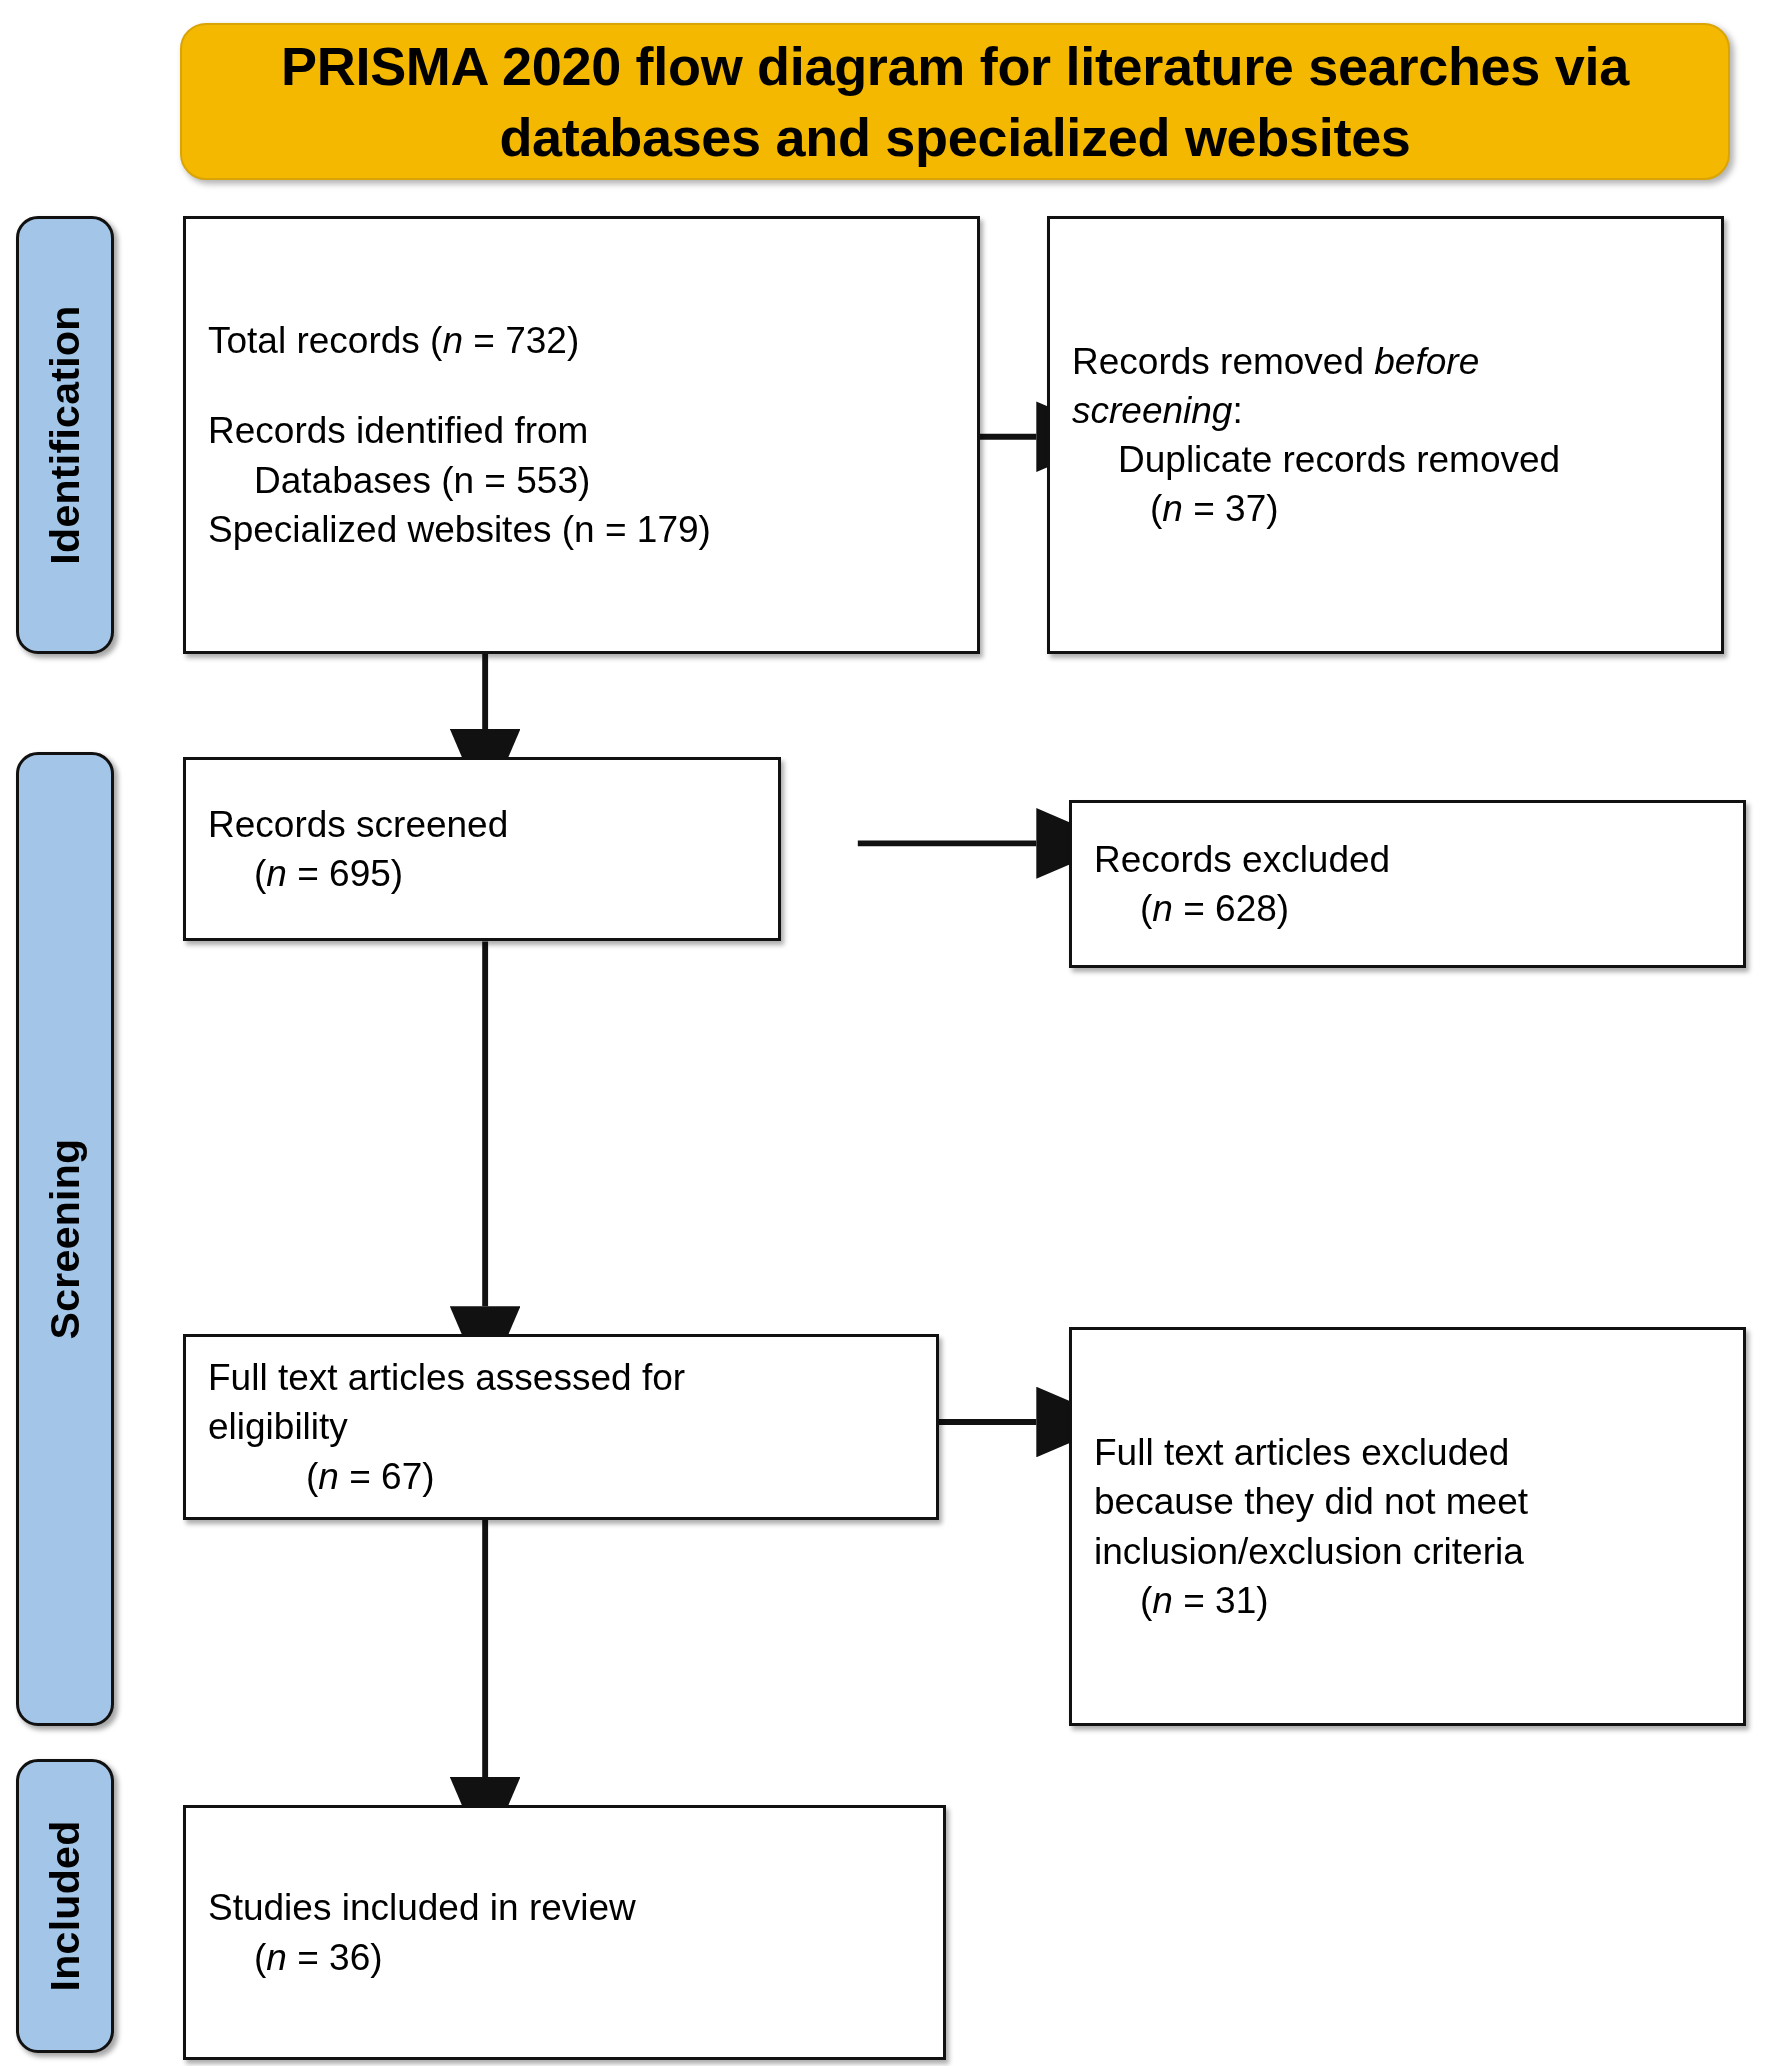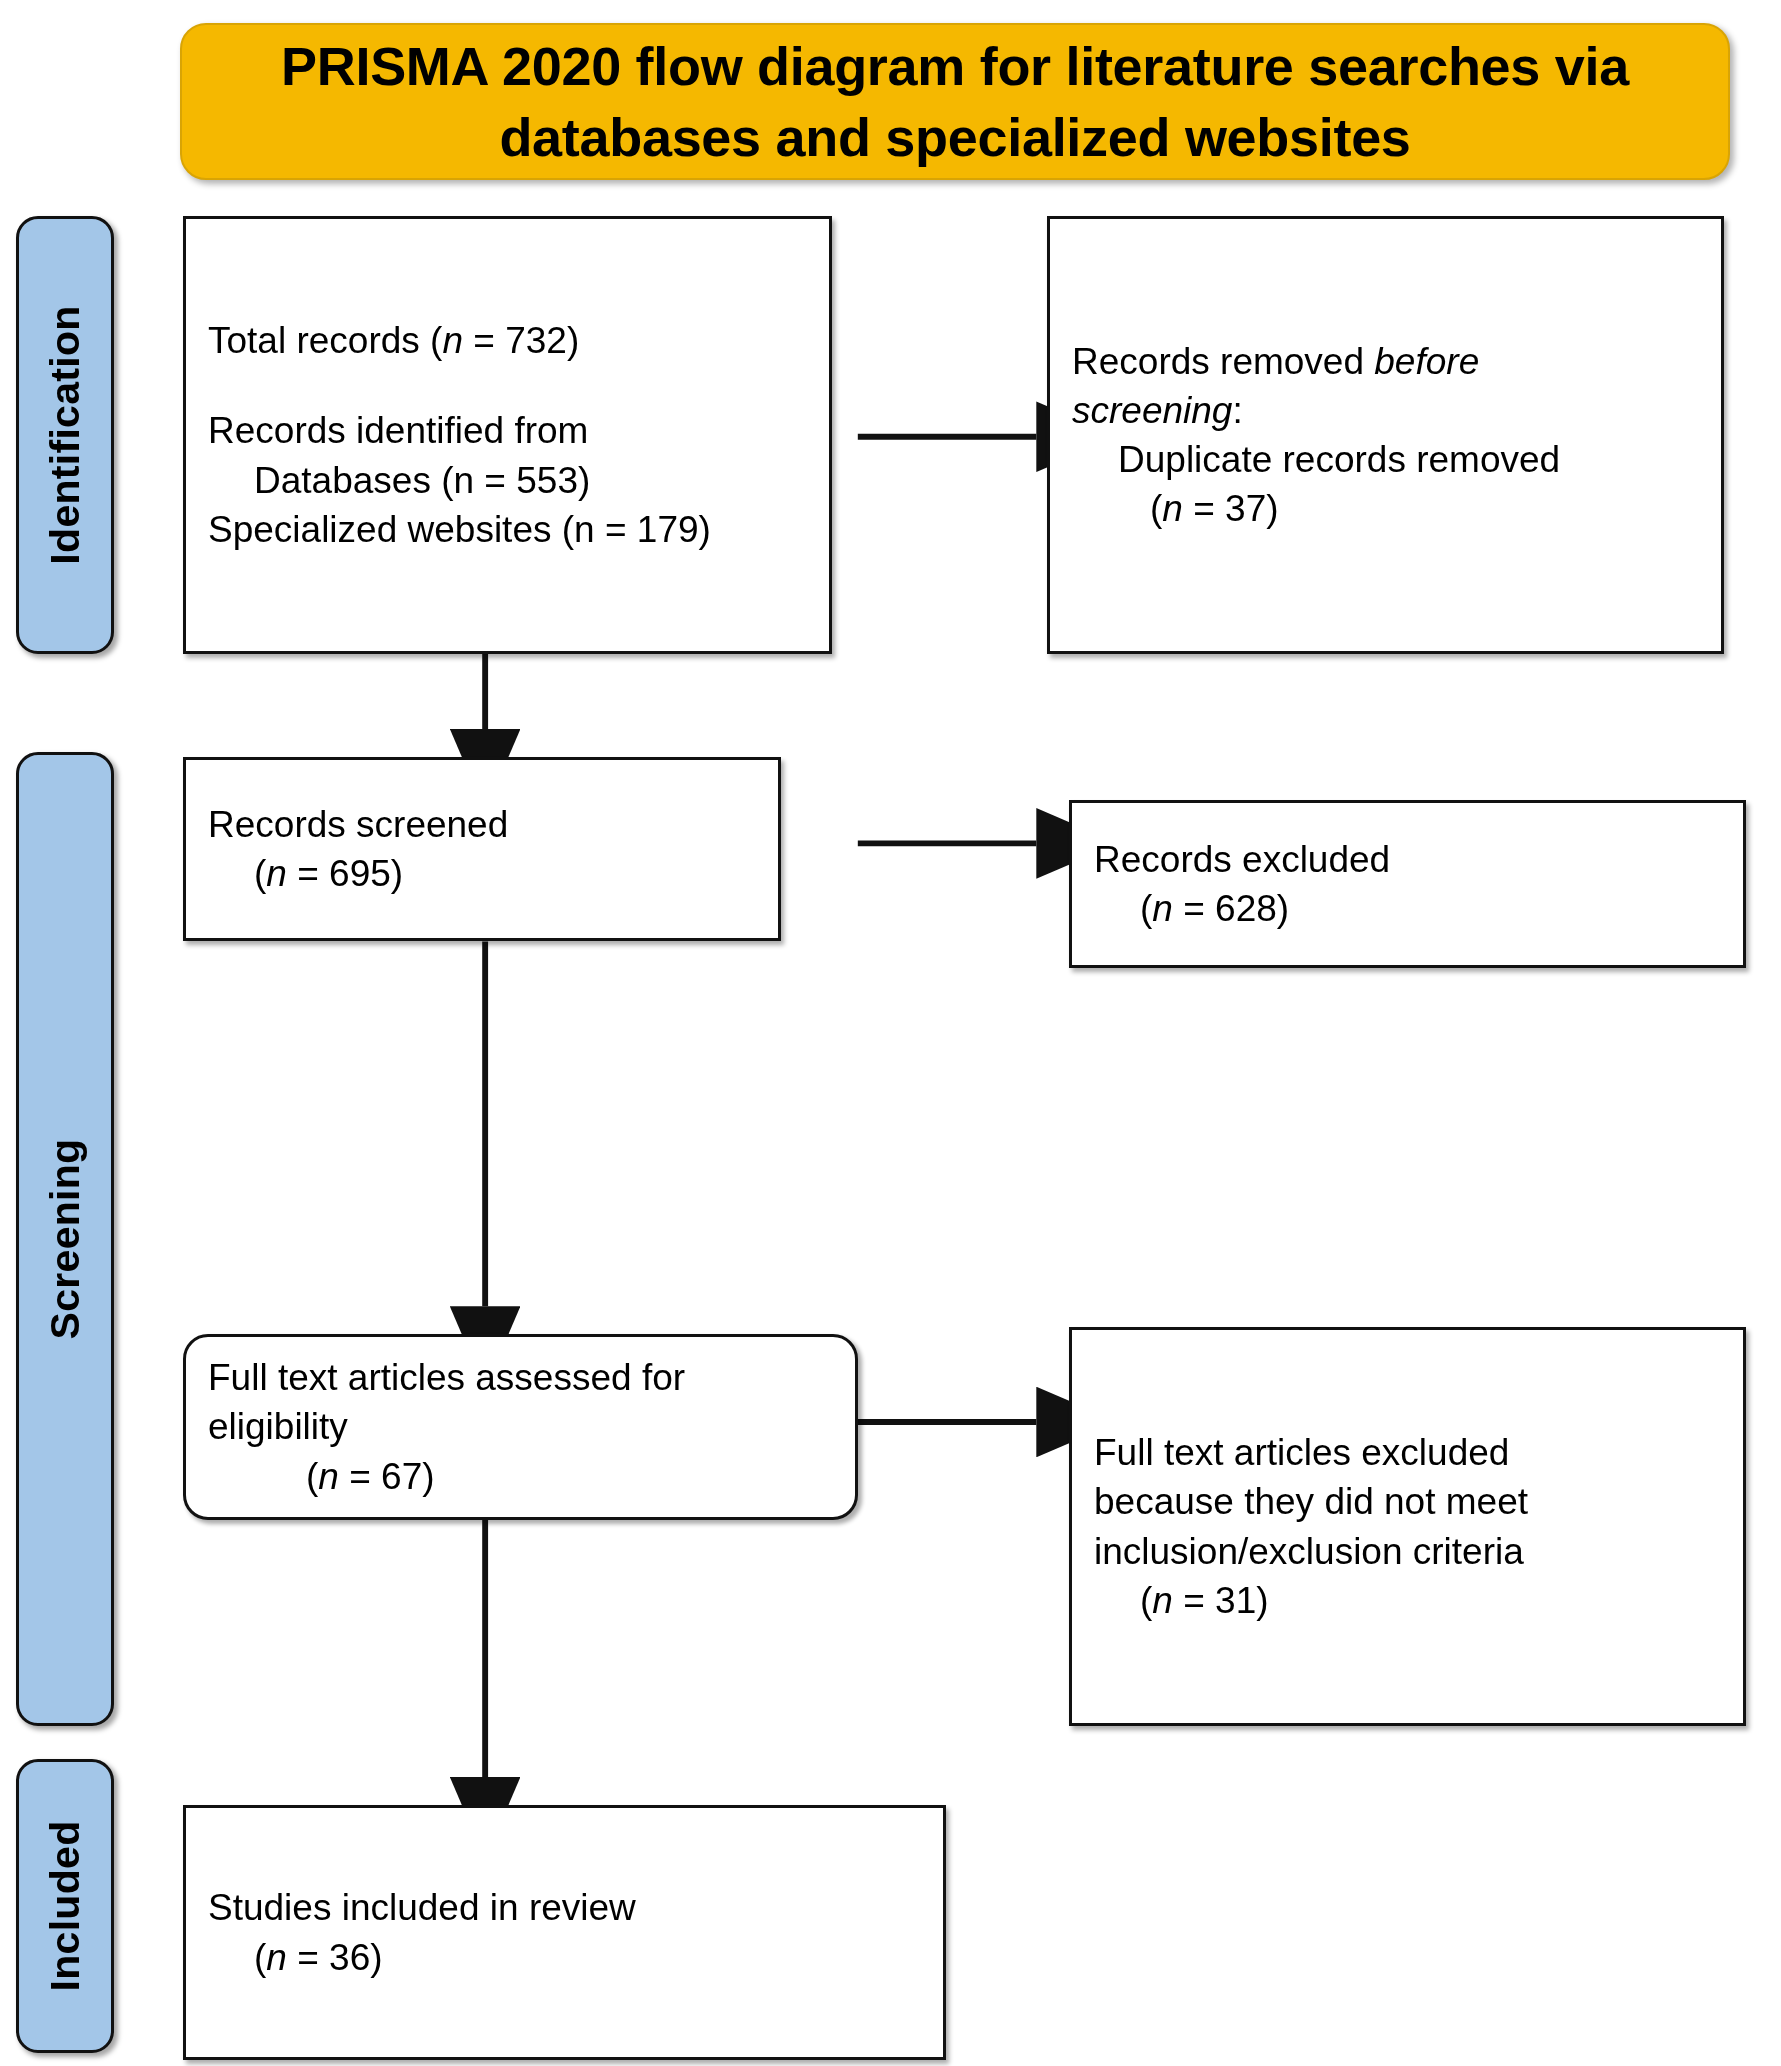"Total records (n = 732)" #box-identified { width: 649px -> 797px }
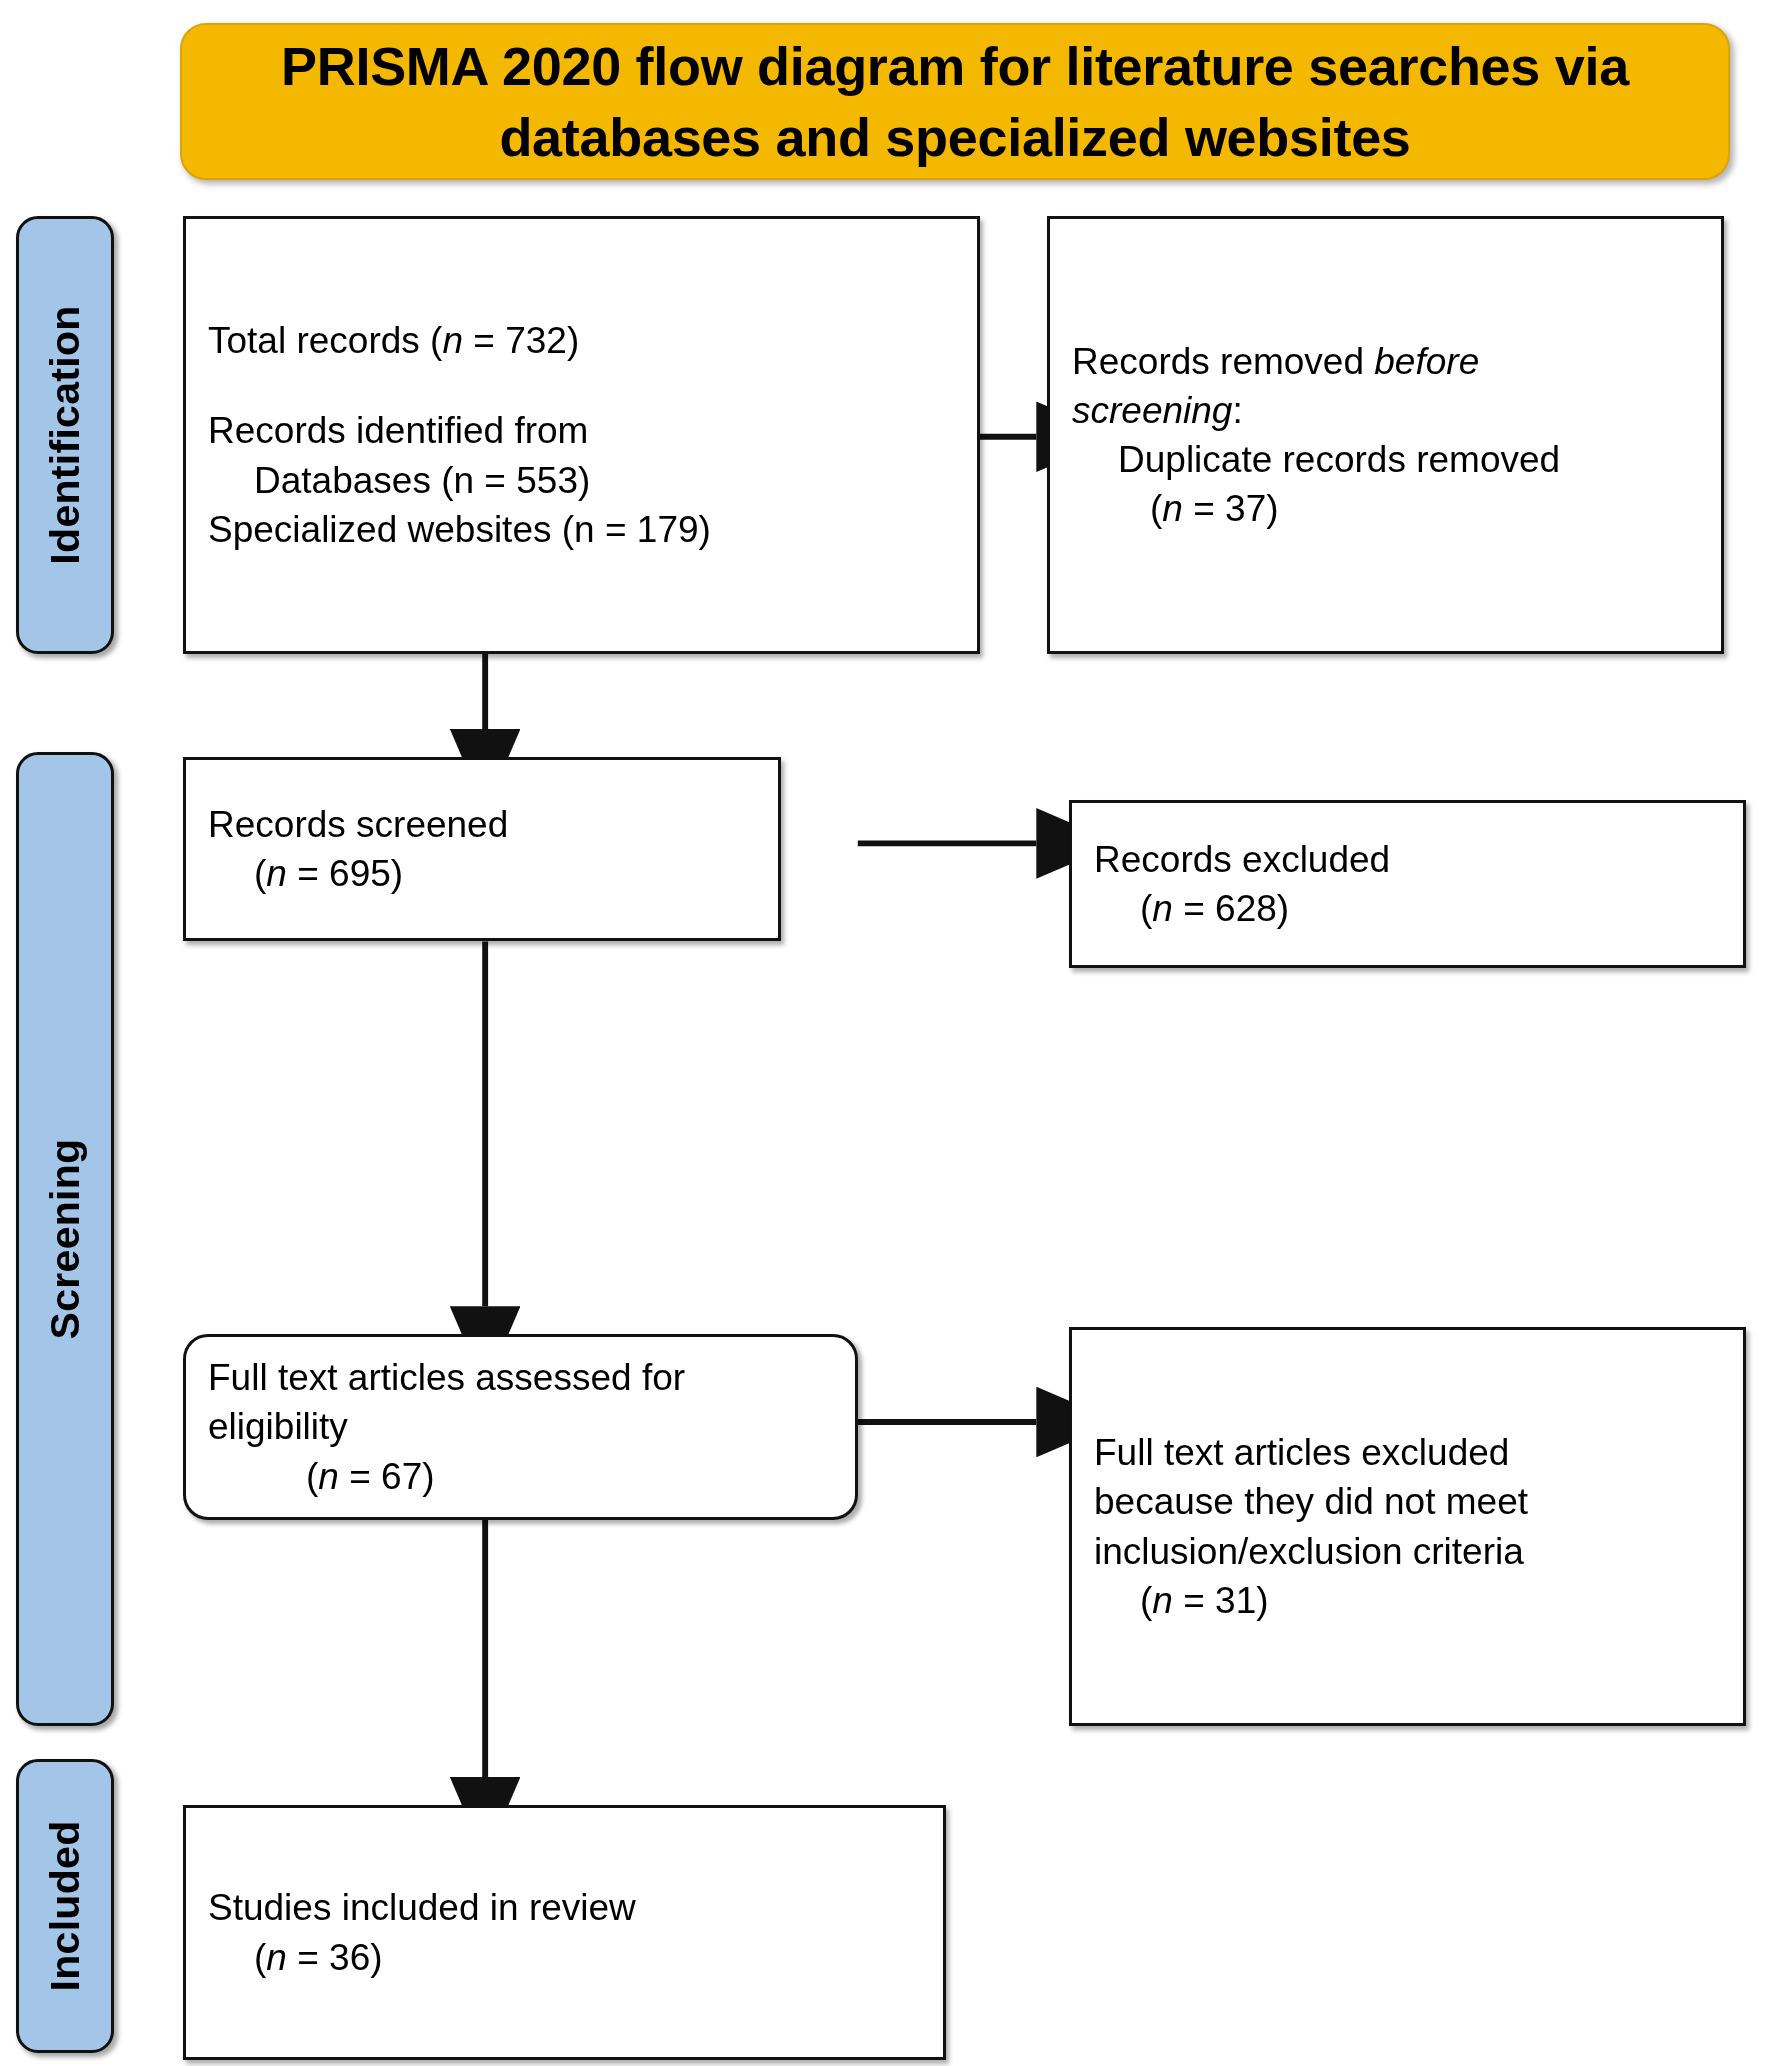"Full text articles assessed for" #box-fulltext { border-radius: 25px -> none; width: 675px -> 756px }
